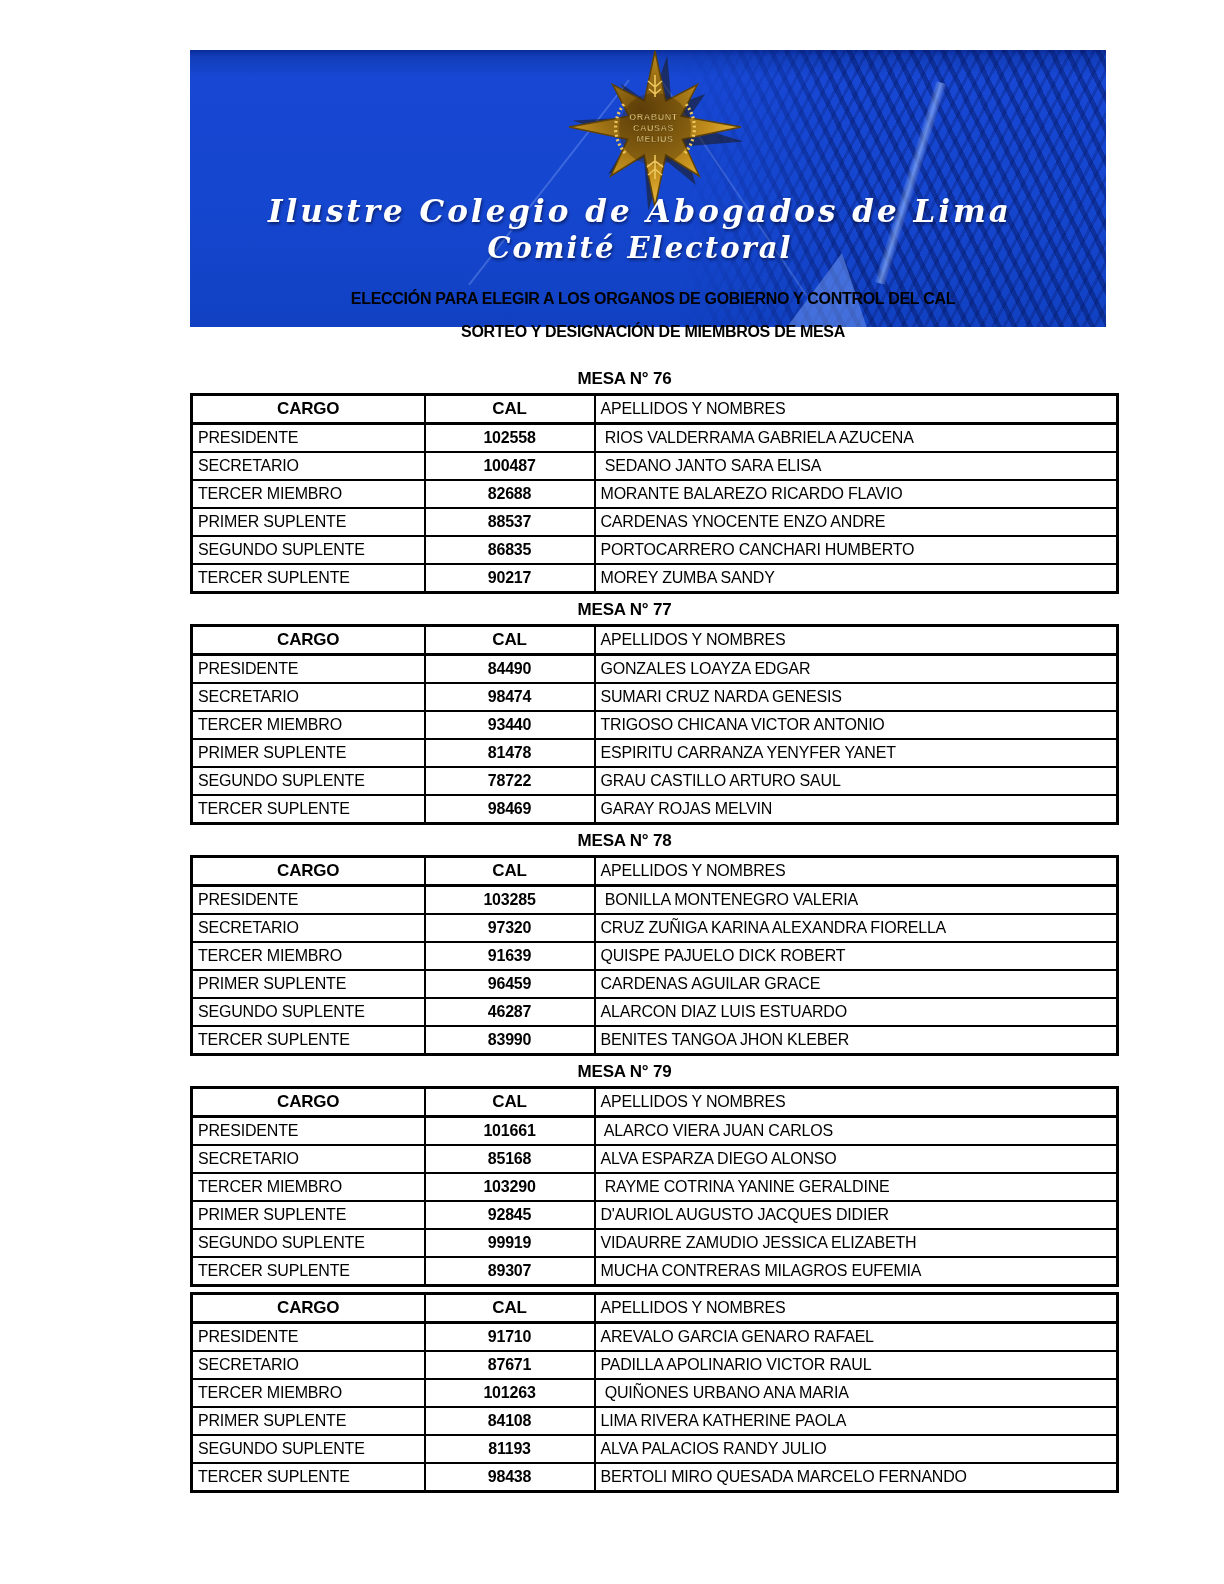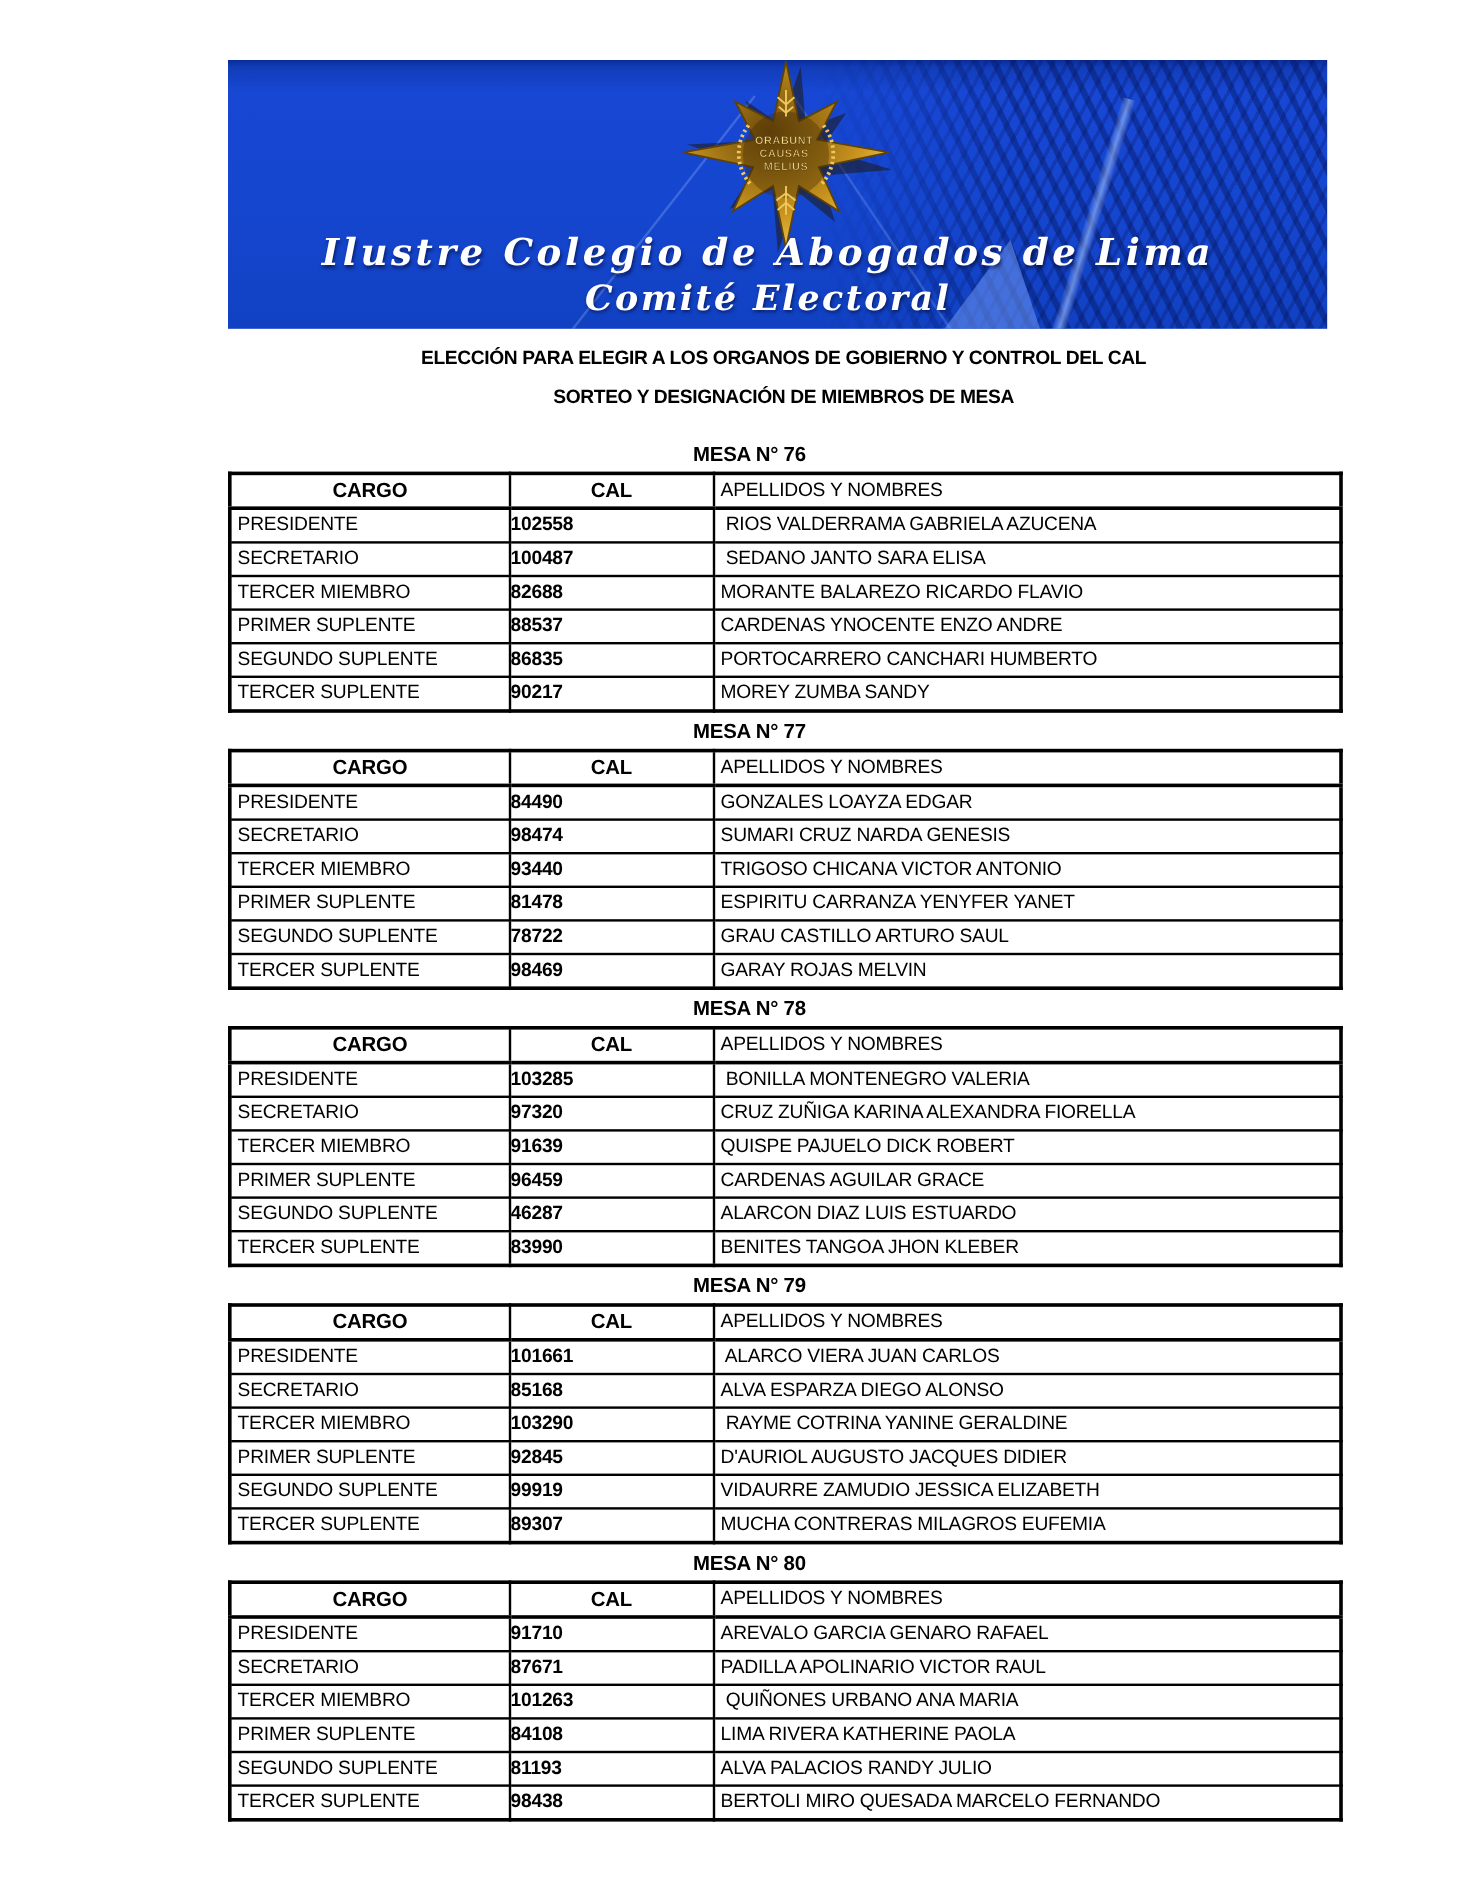"ORABUNT CAUSAS MELIUS" .banner { height: 224px -> 277px }
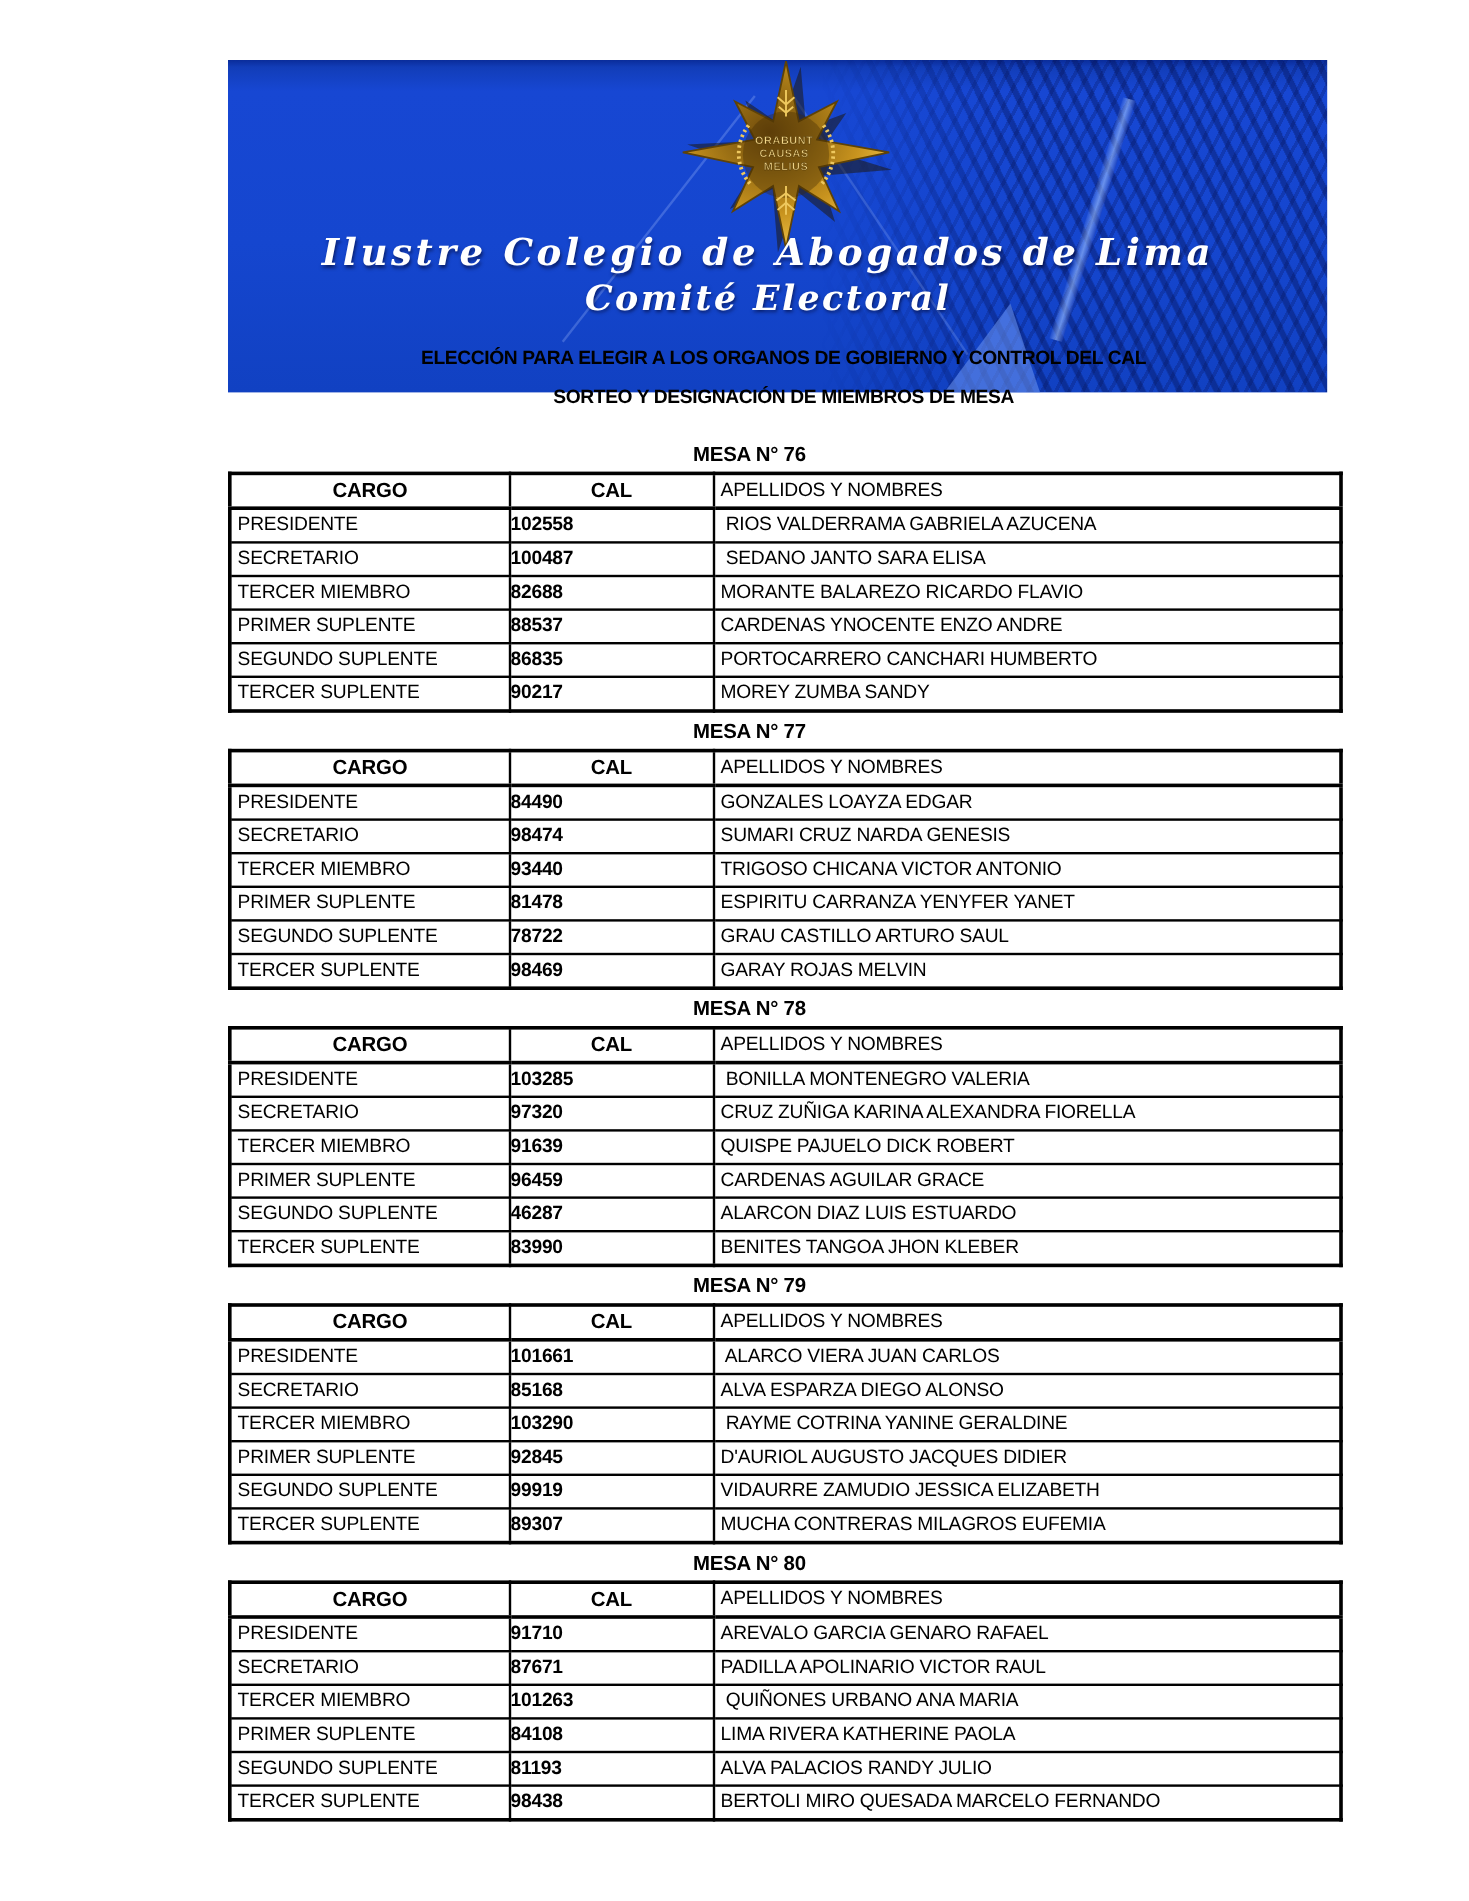"102558" td.cal-cell { text-align: left -> center }
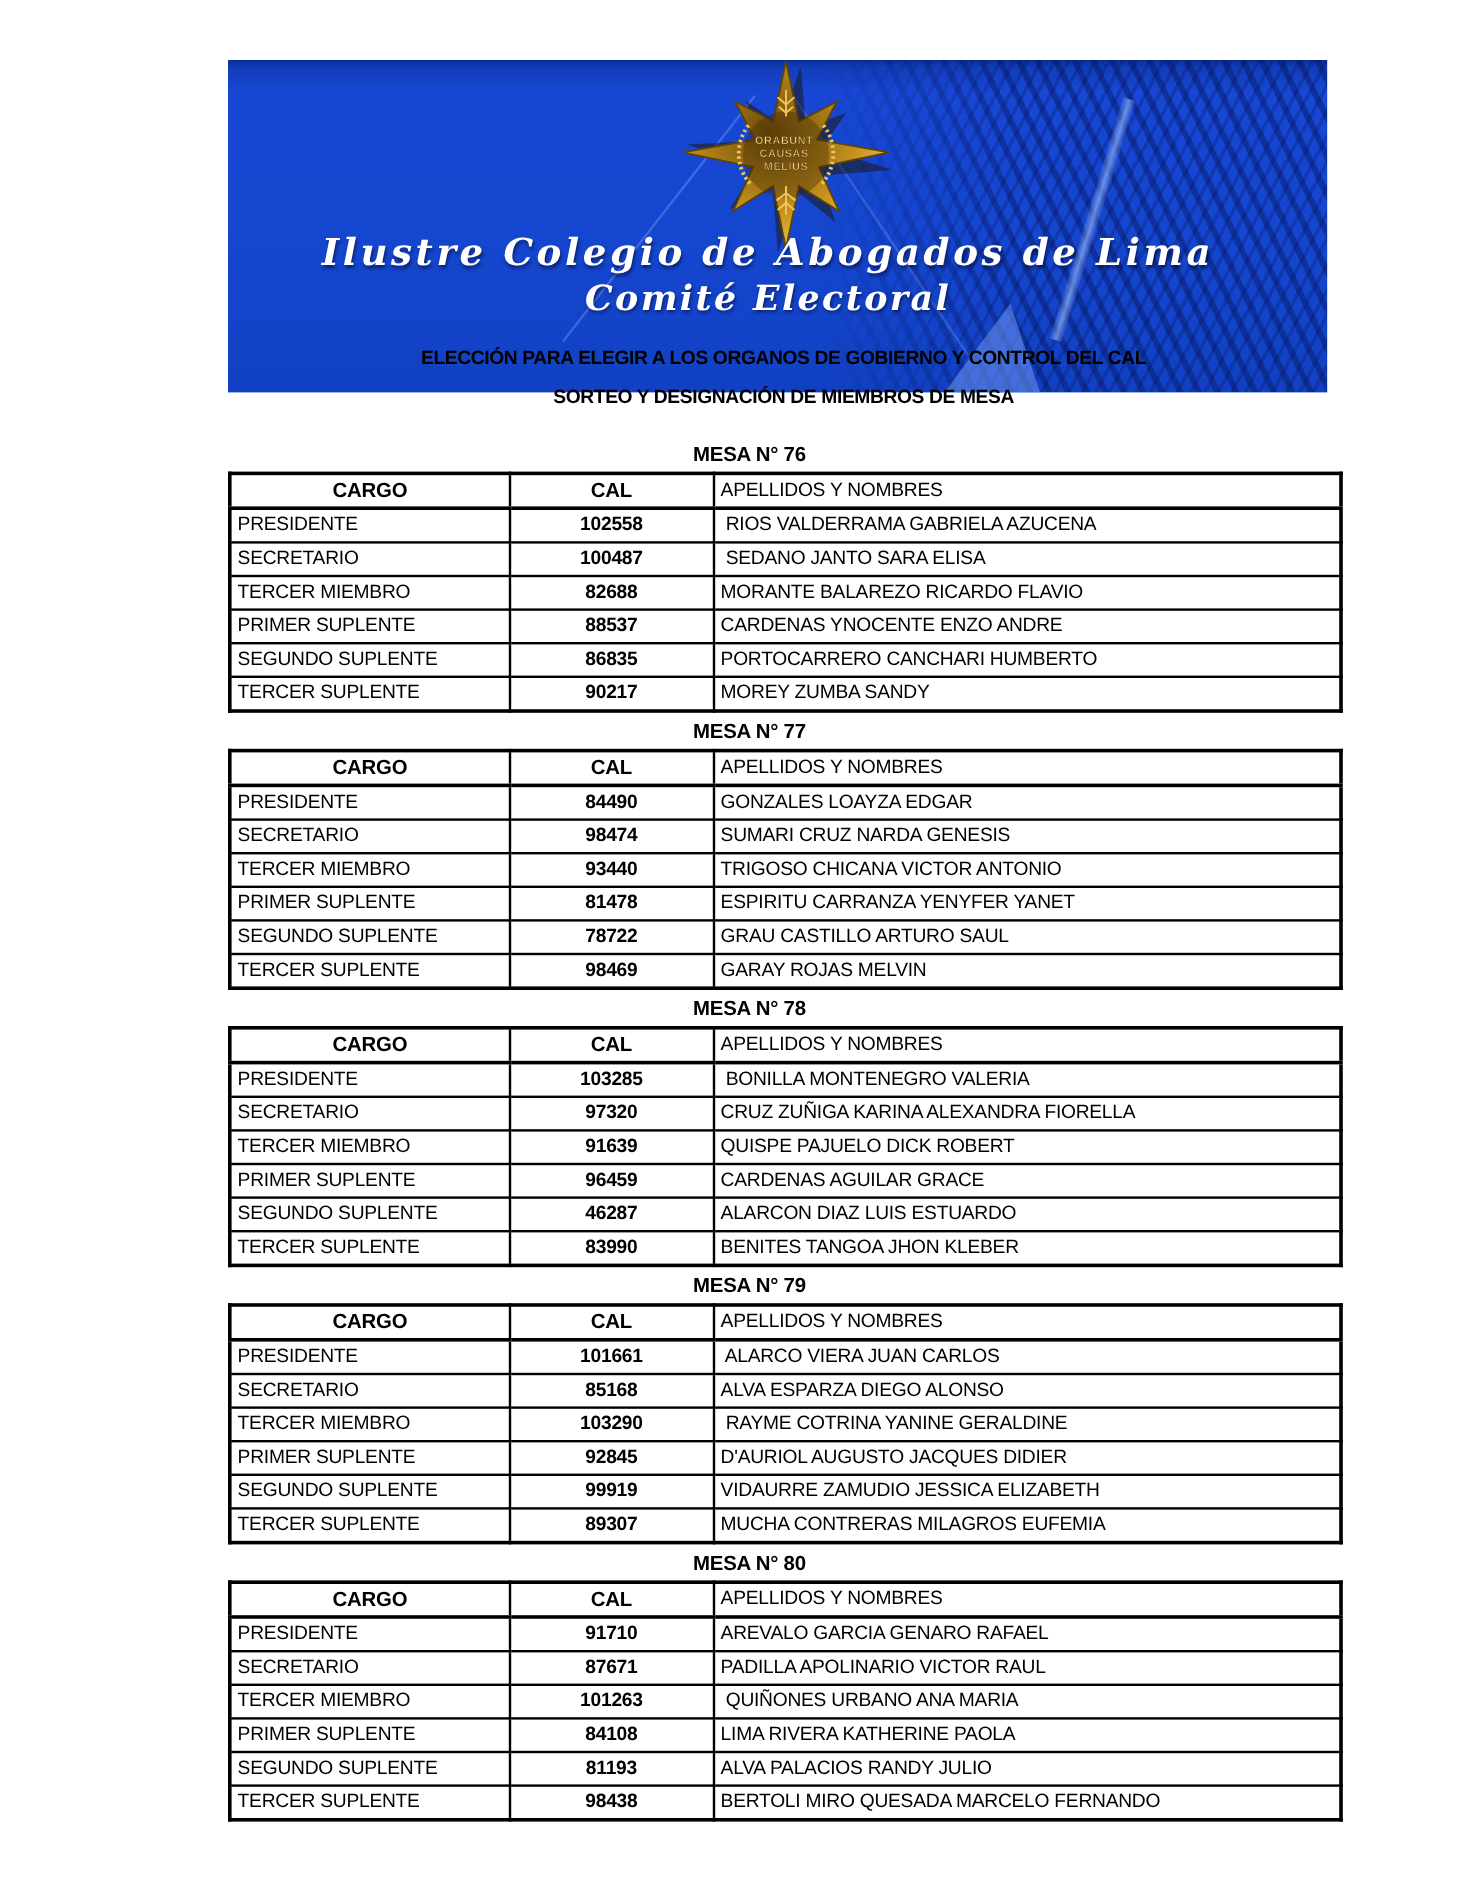"MESA N° 80" h3.mesa-title { html: <h3>MESA N° 80</h3> -> none }
